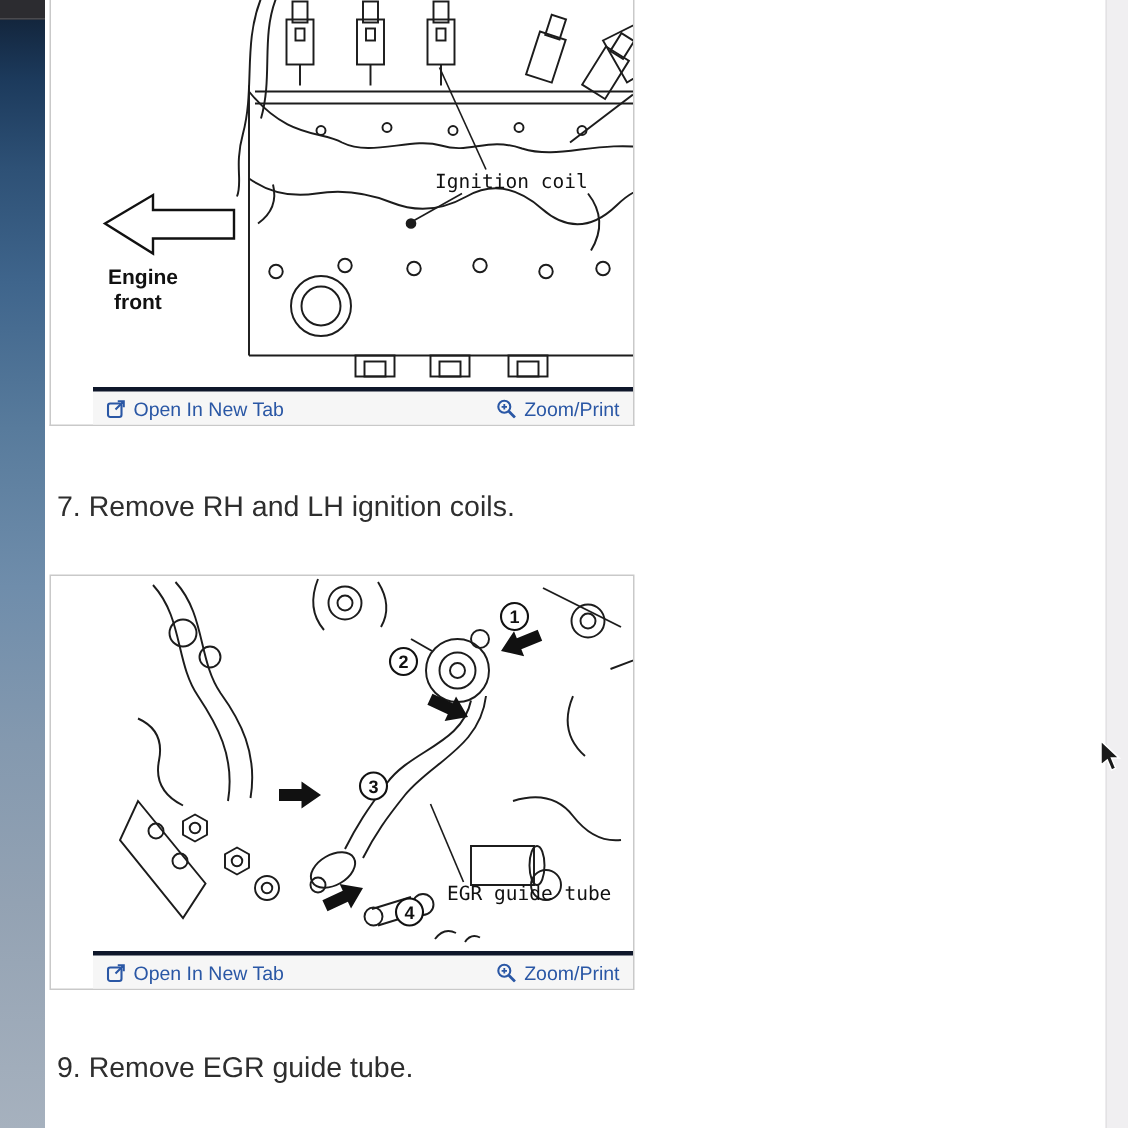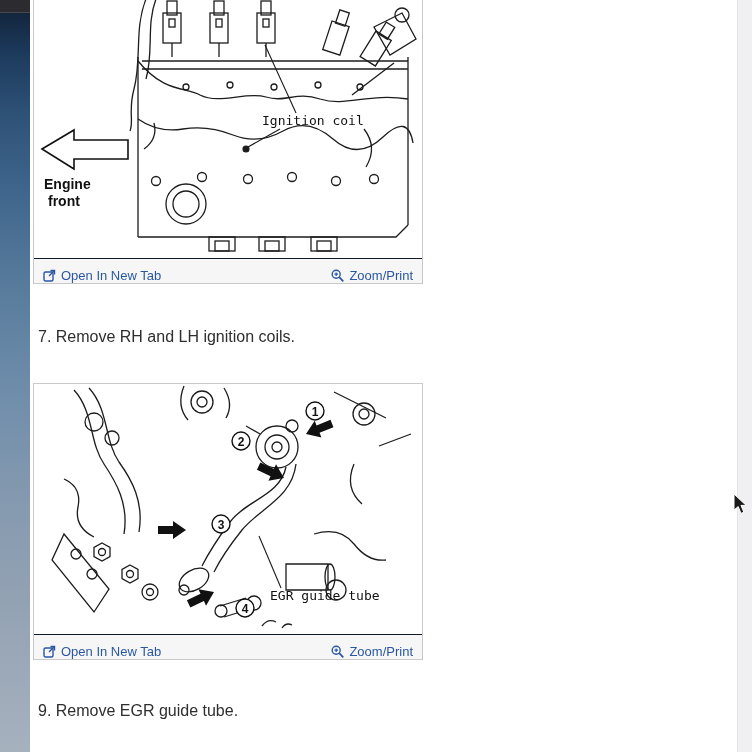"Ignition coil" .figure-card { padding-left: none -> 28px }
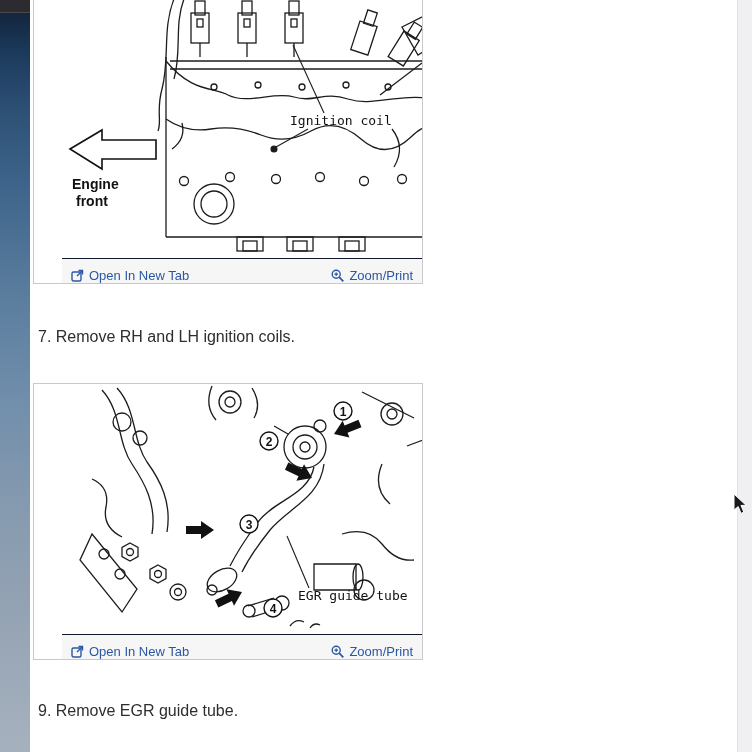"Open In New Tab" .figure-toolbar { align-items: flex-end -> center; border-top: 1px solid #0f172a -> 3px solid #0f172a }
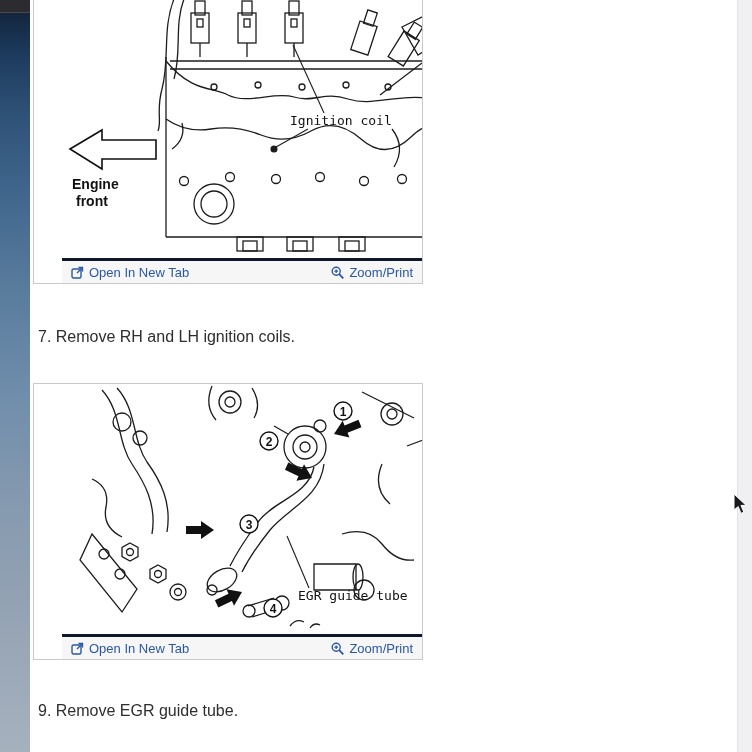"7. Remove RH and LH" .step-text { font-size: 16px -> 19px }
